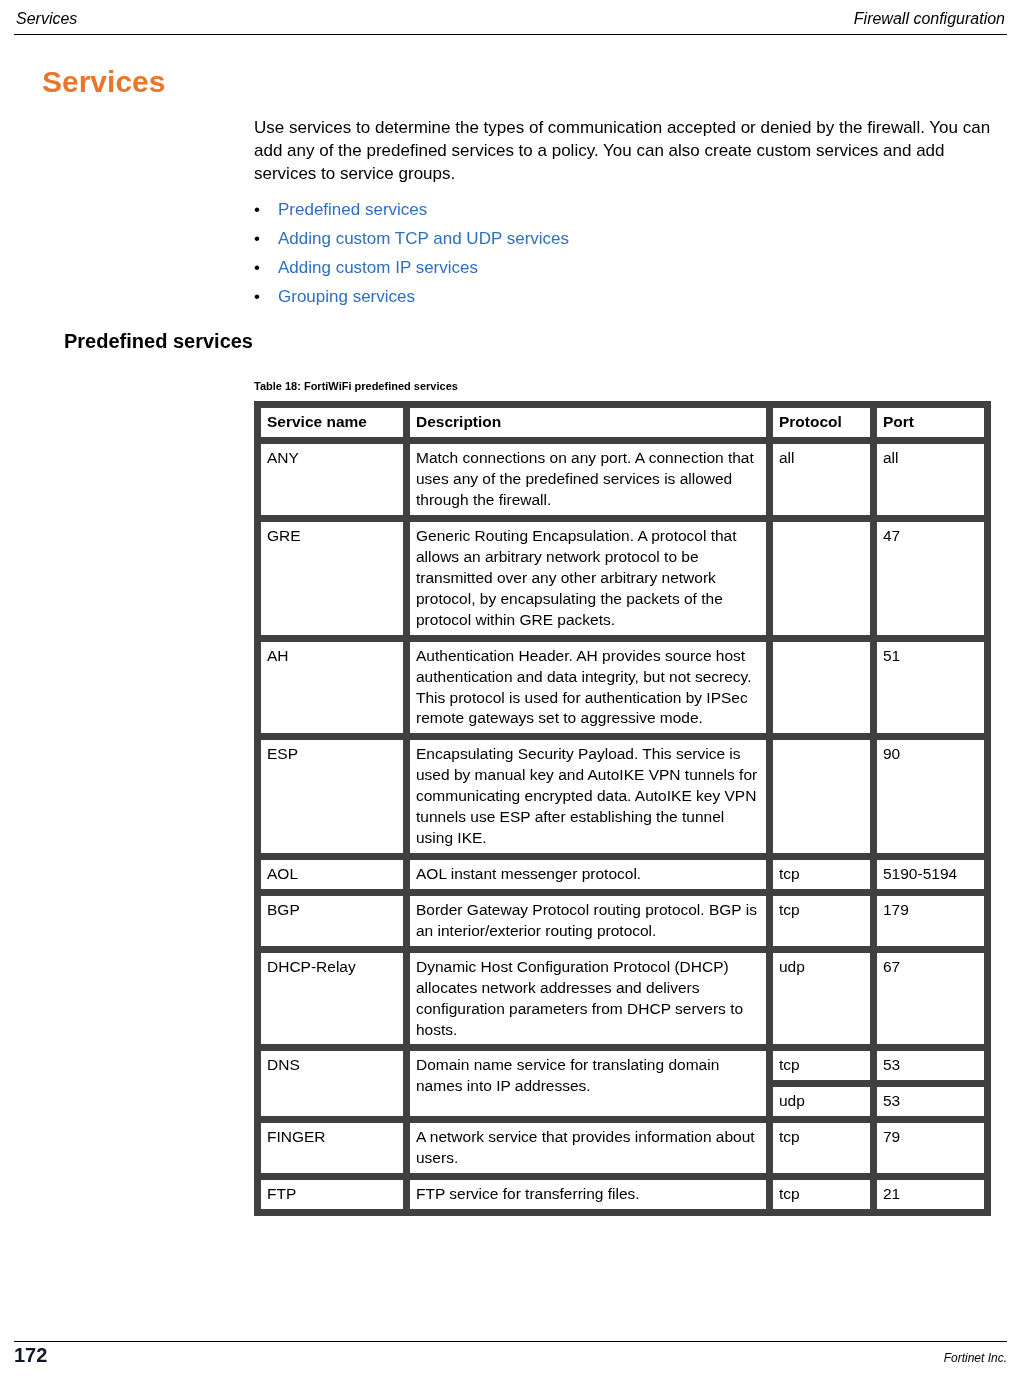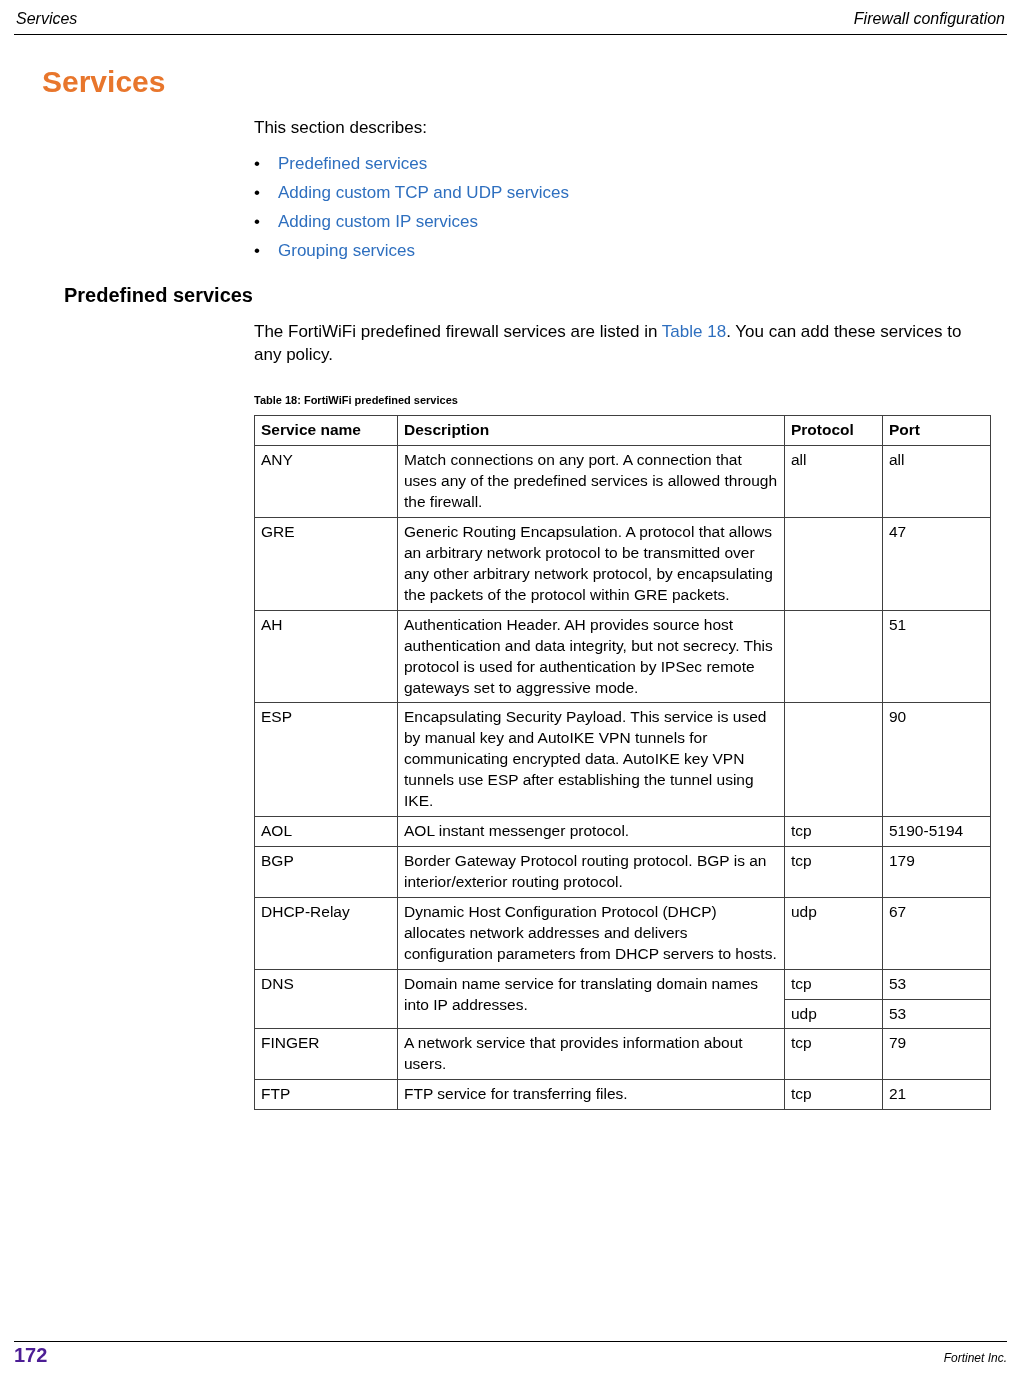"Use services to determine the" div.para { html: none -> <div>Use services to determine the types of communication accepted or denied by the firewall. You can add any of the predefined services to a policy. You can also create custom services and add services to service groups.</div> }
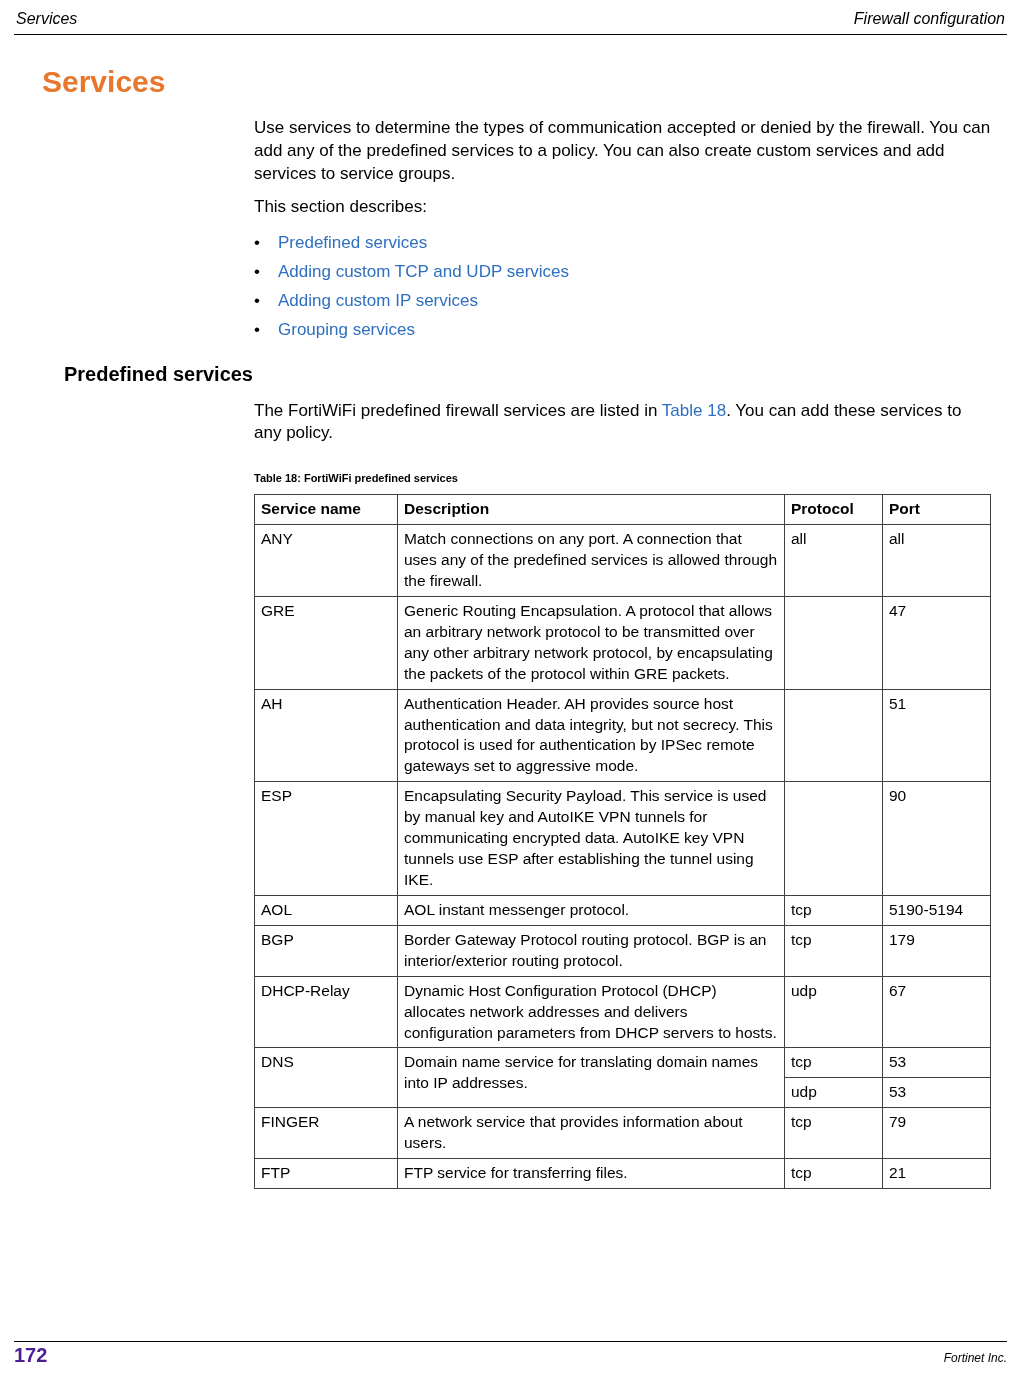"This section describes:" div.para { html: <div>This section describes:</div> -> none }
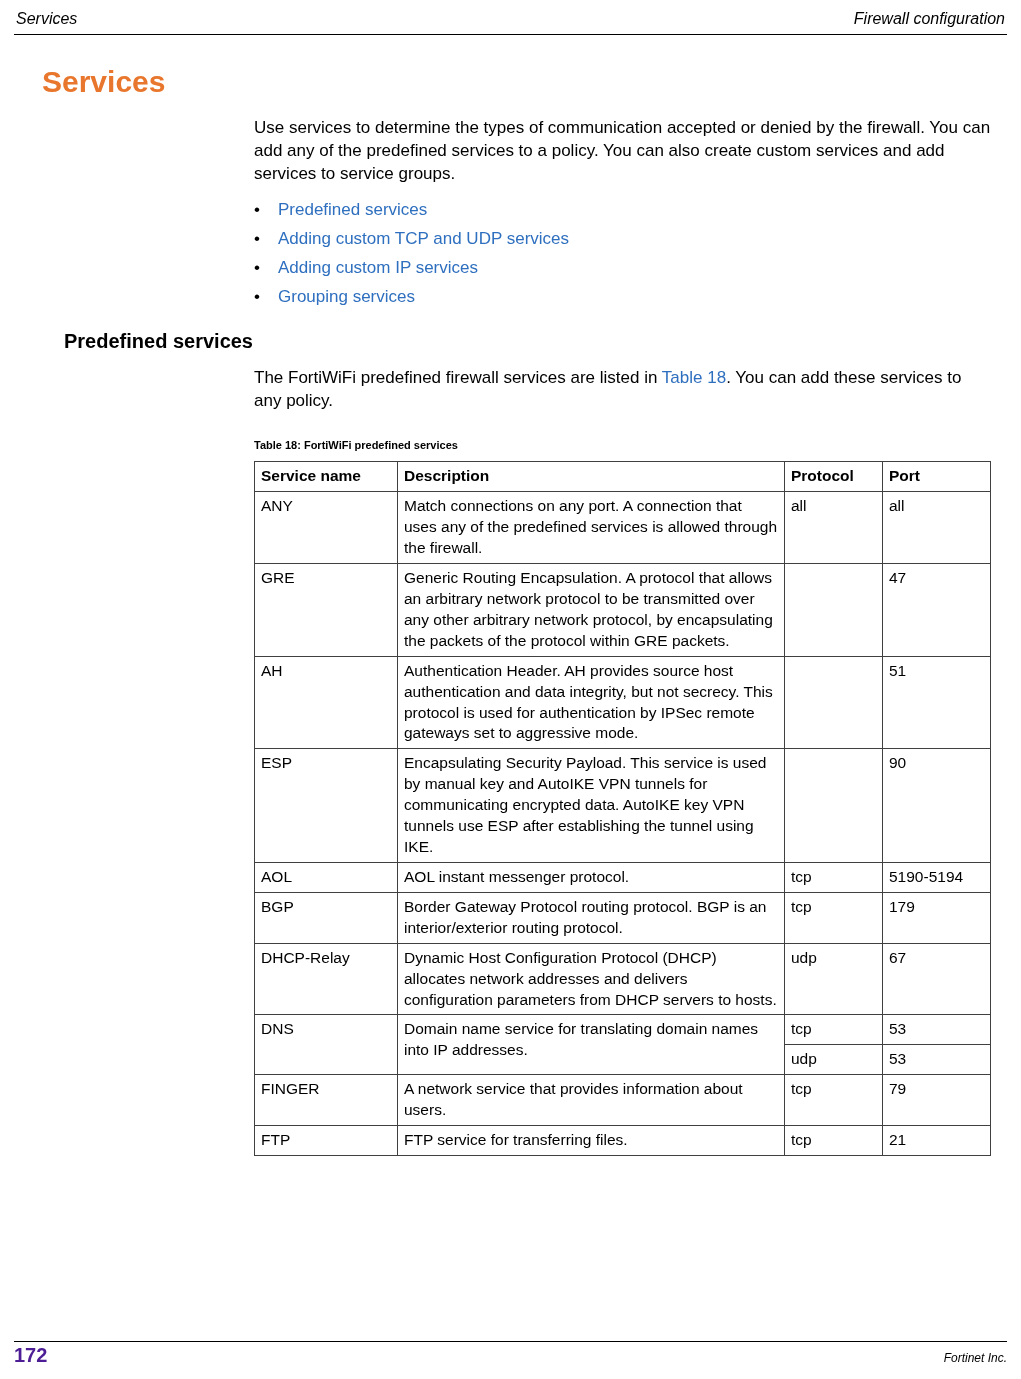"The FortiWiFi predefined firewall" div.para { html: <div> <span>The FortiWiFi predefined firewall services are listed in </span><span>Table 18</span><span>. You can add these services to any policy.</span> </div> -> none }
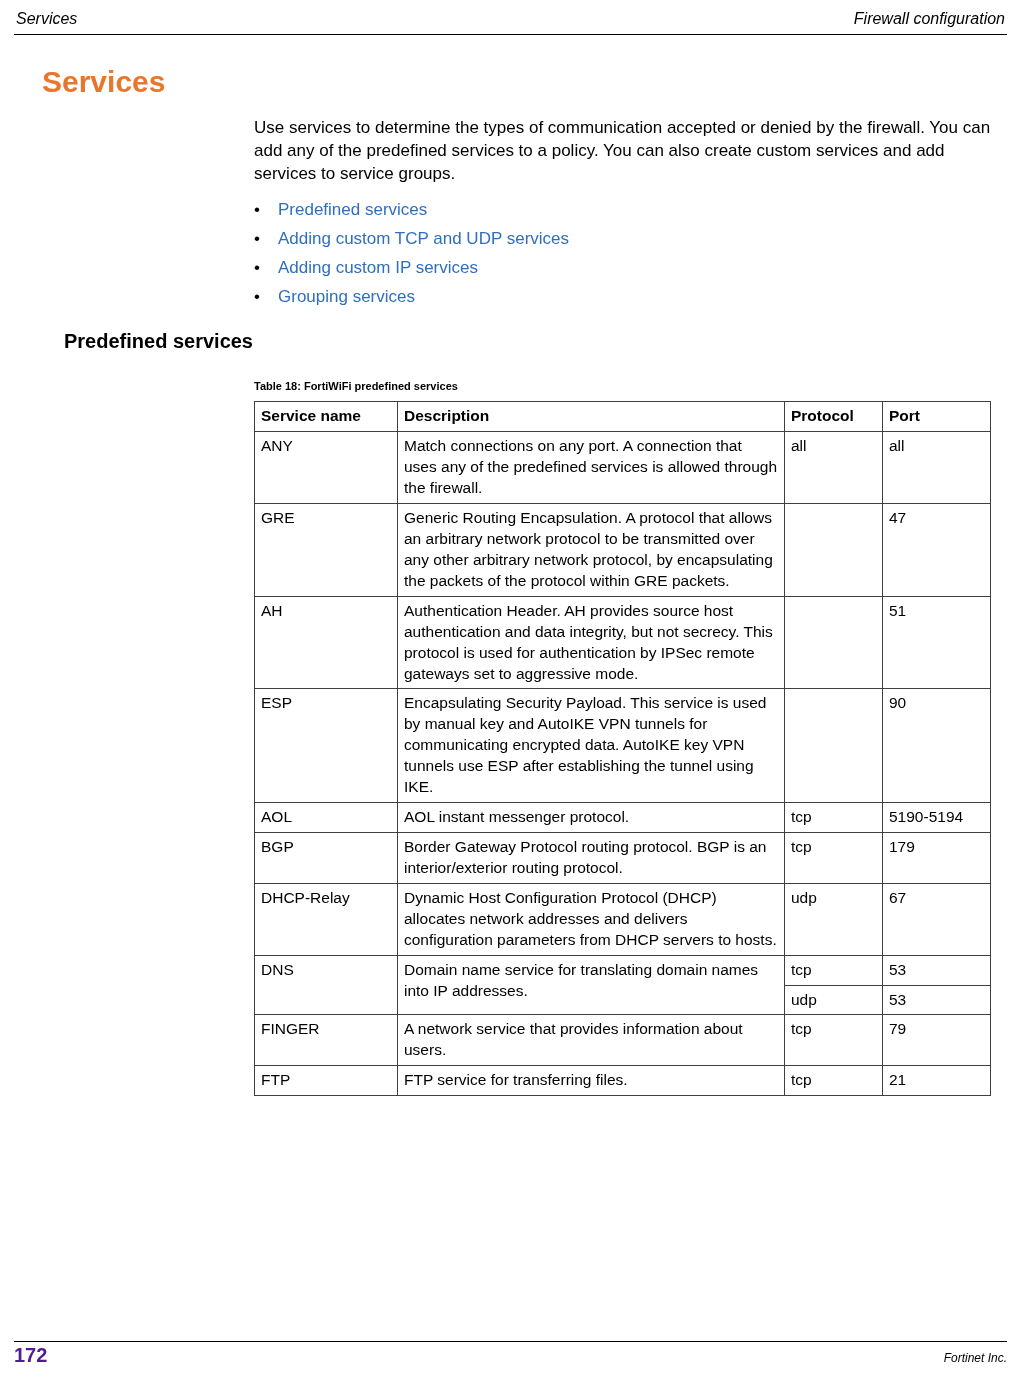"Service name" table.svc th, table.svc td { border: 1px solid #404040 -> 7px solid #404040 }
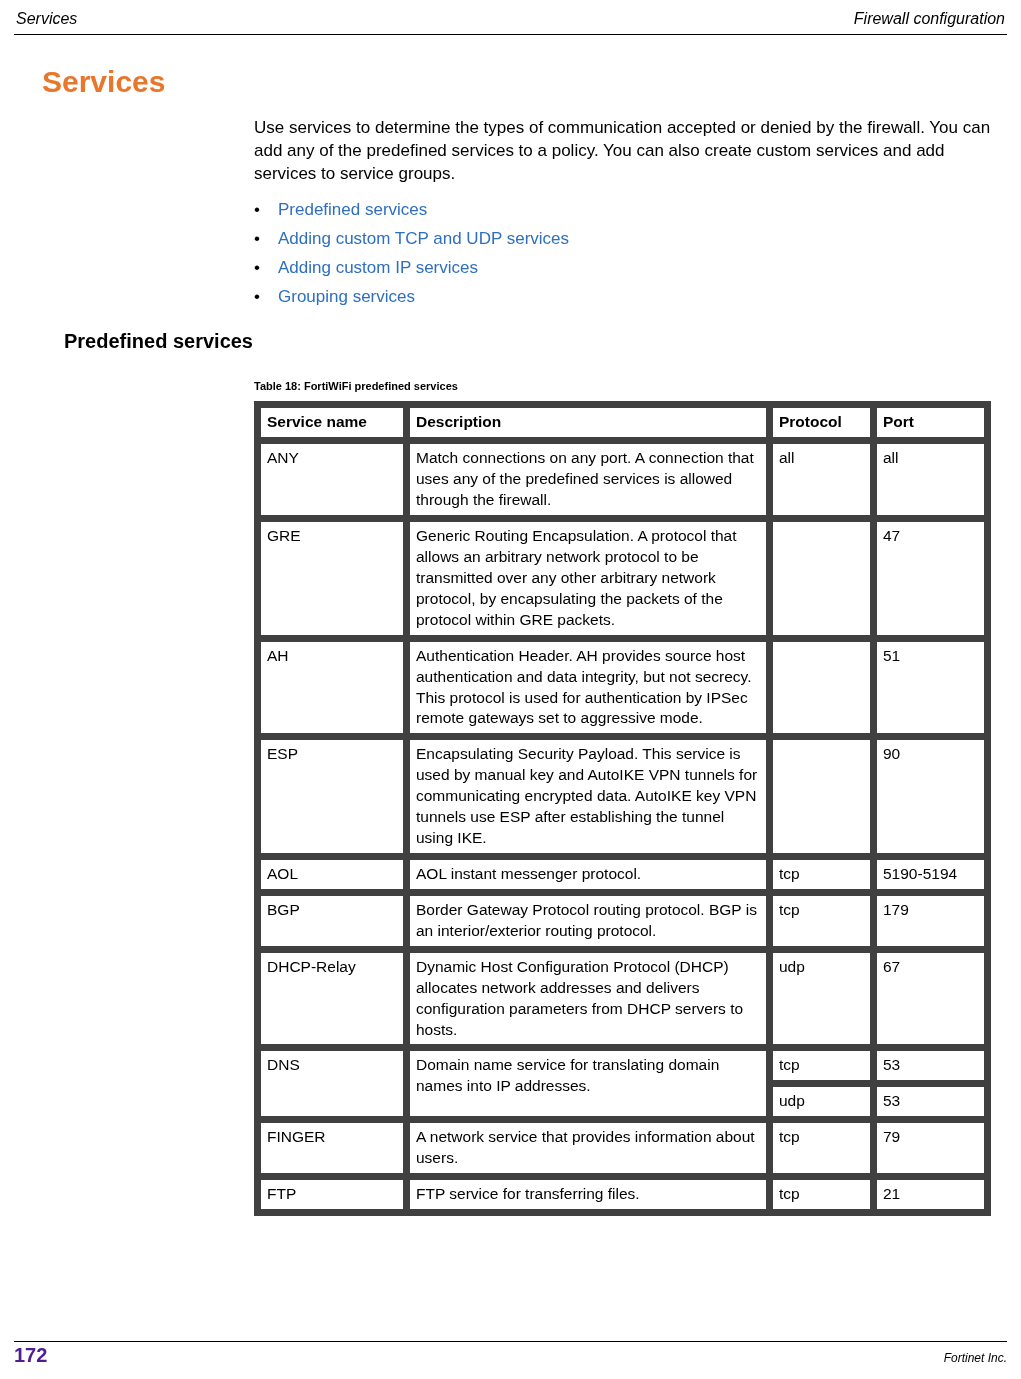"172" .page-num { color: #4c1d95 -> #0f172a }
